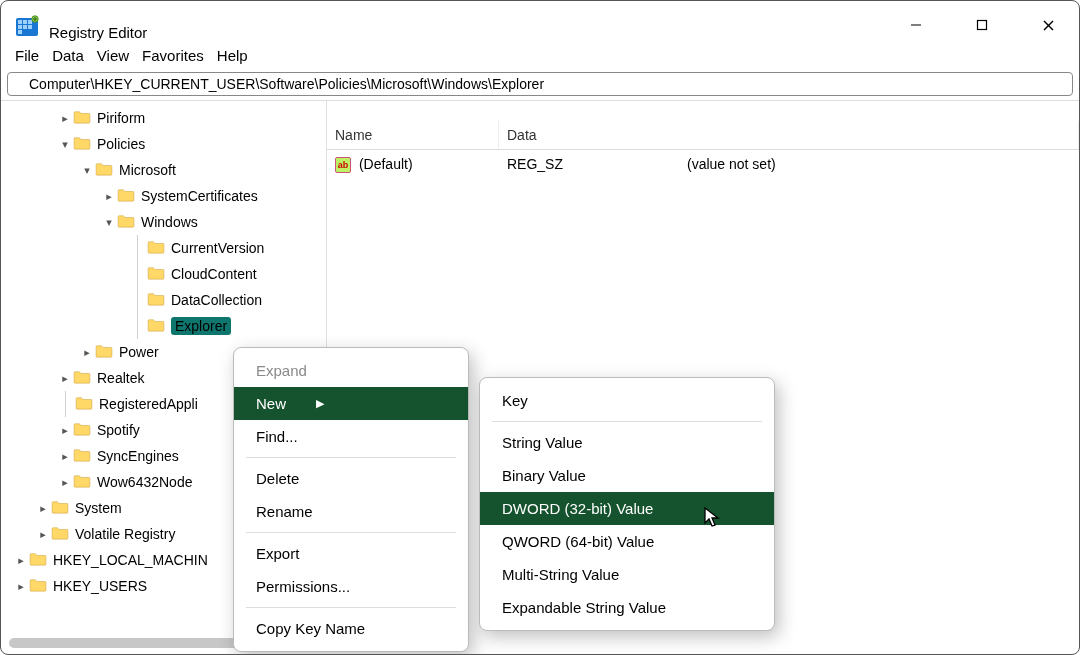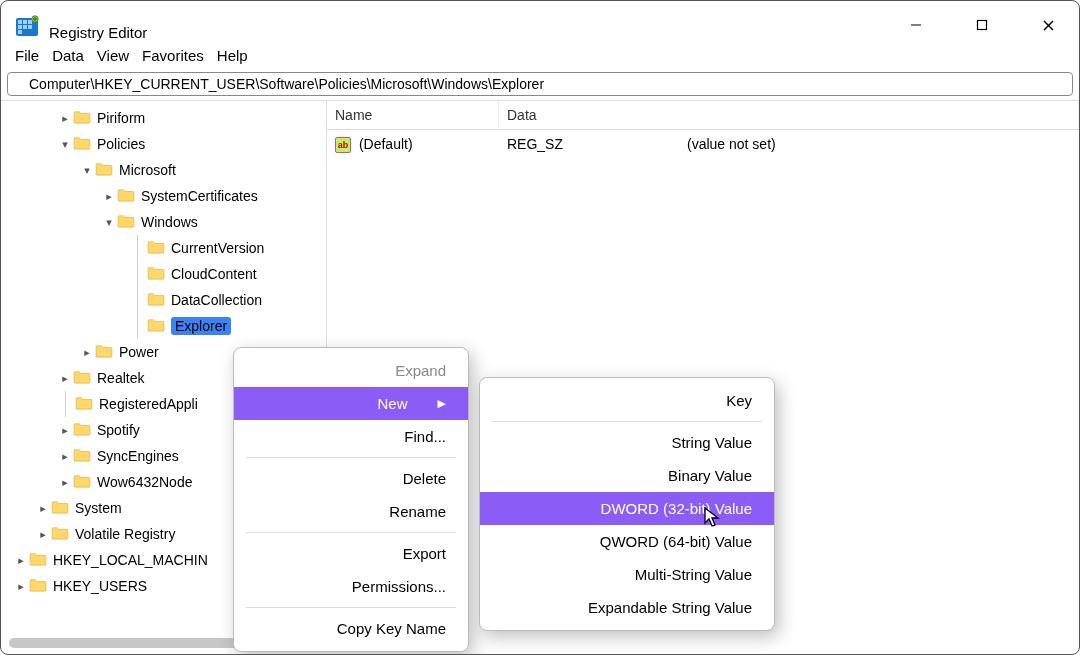"Name" .list { margin-top: none -> 20px }
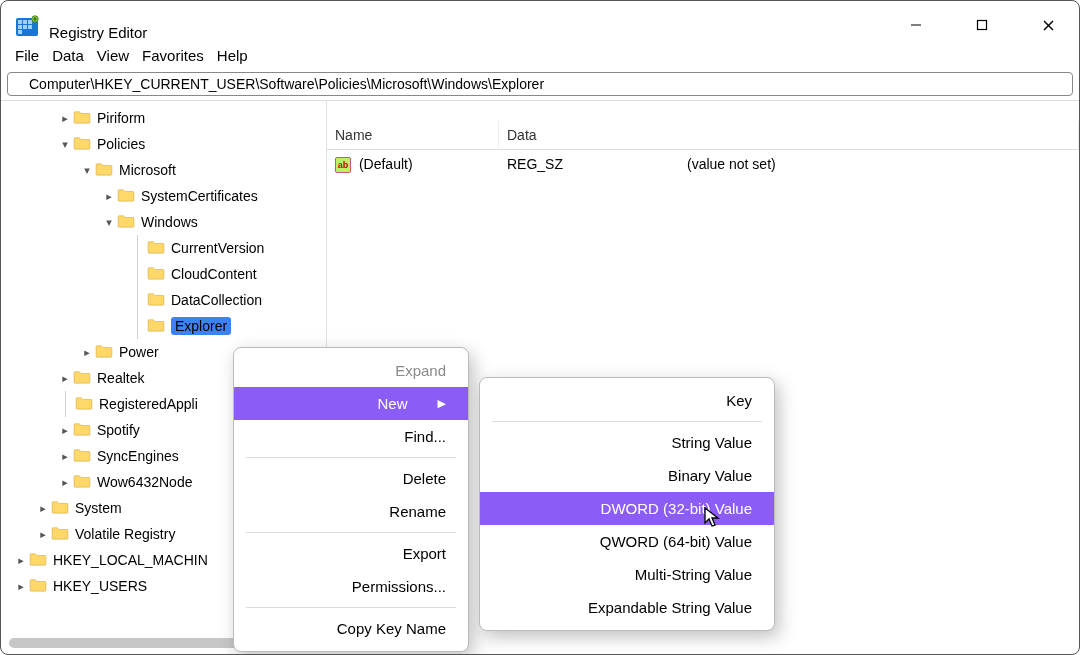"Explorer" .tree-node.selected .node-label { background: #3b82f6 -> #0f766e }
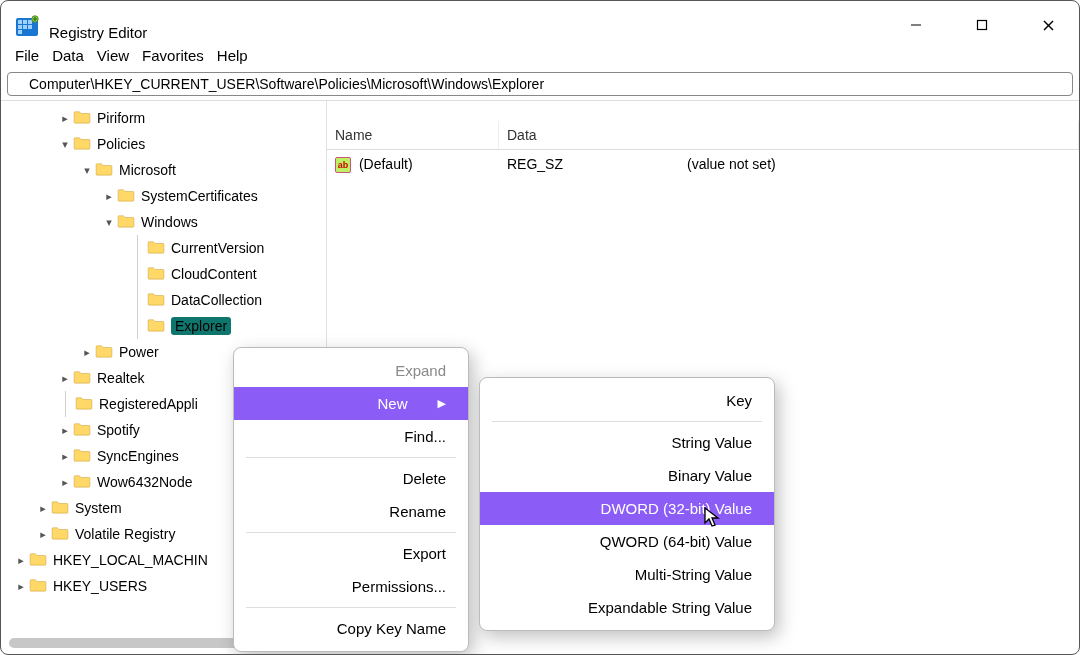"Expand" .ctx-item { justify-content: flex-end -> flex-start }
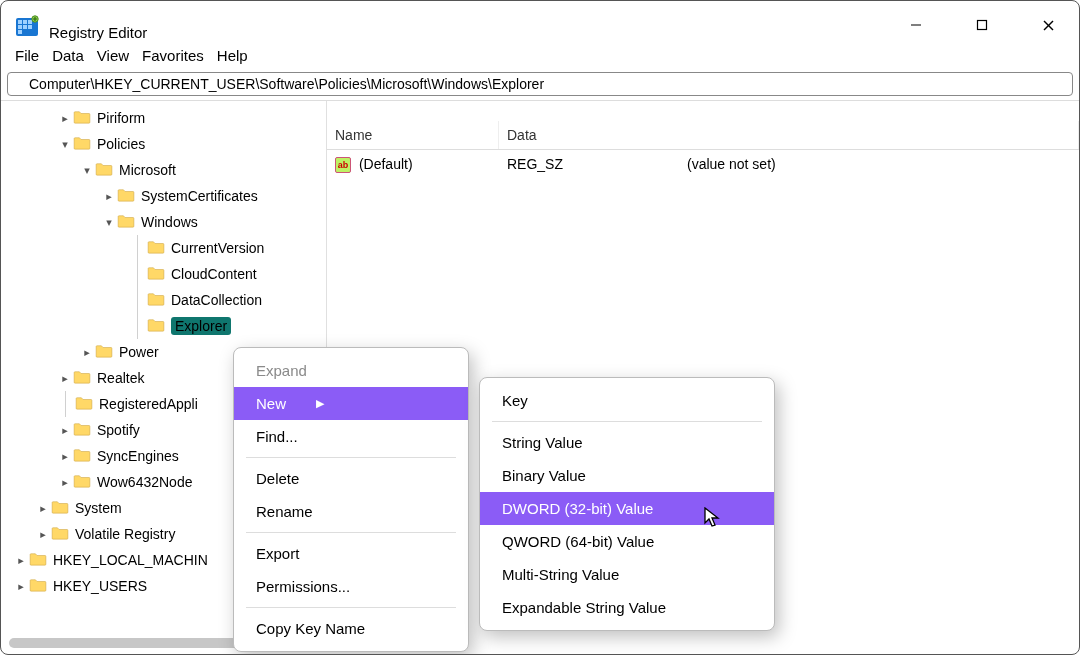"New" .ctx-item.hl { background: #8b5cf6 -> #14532d }
